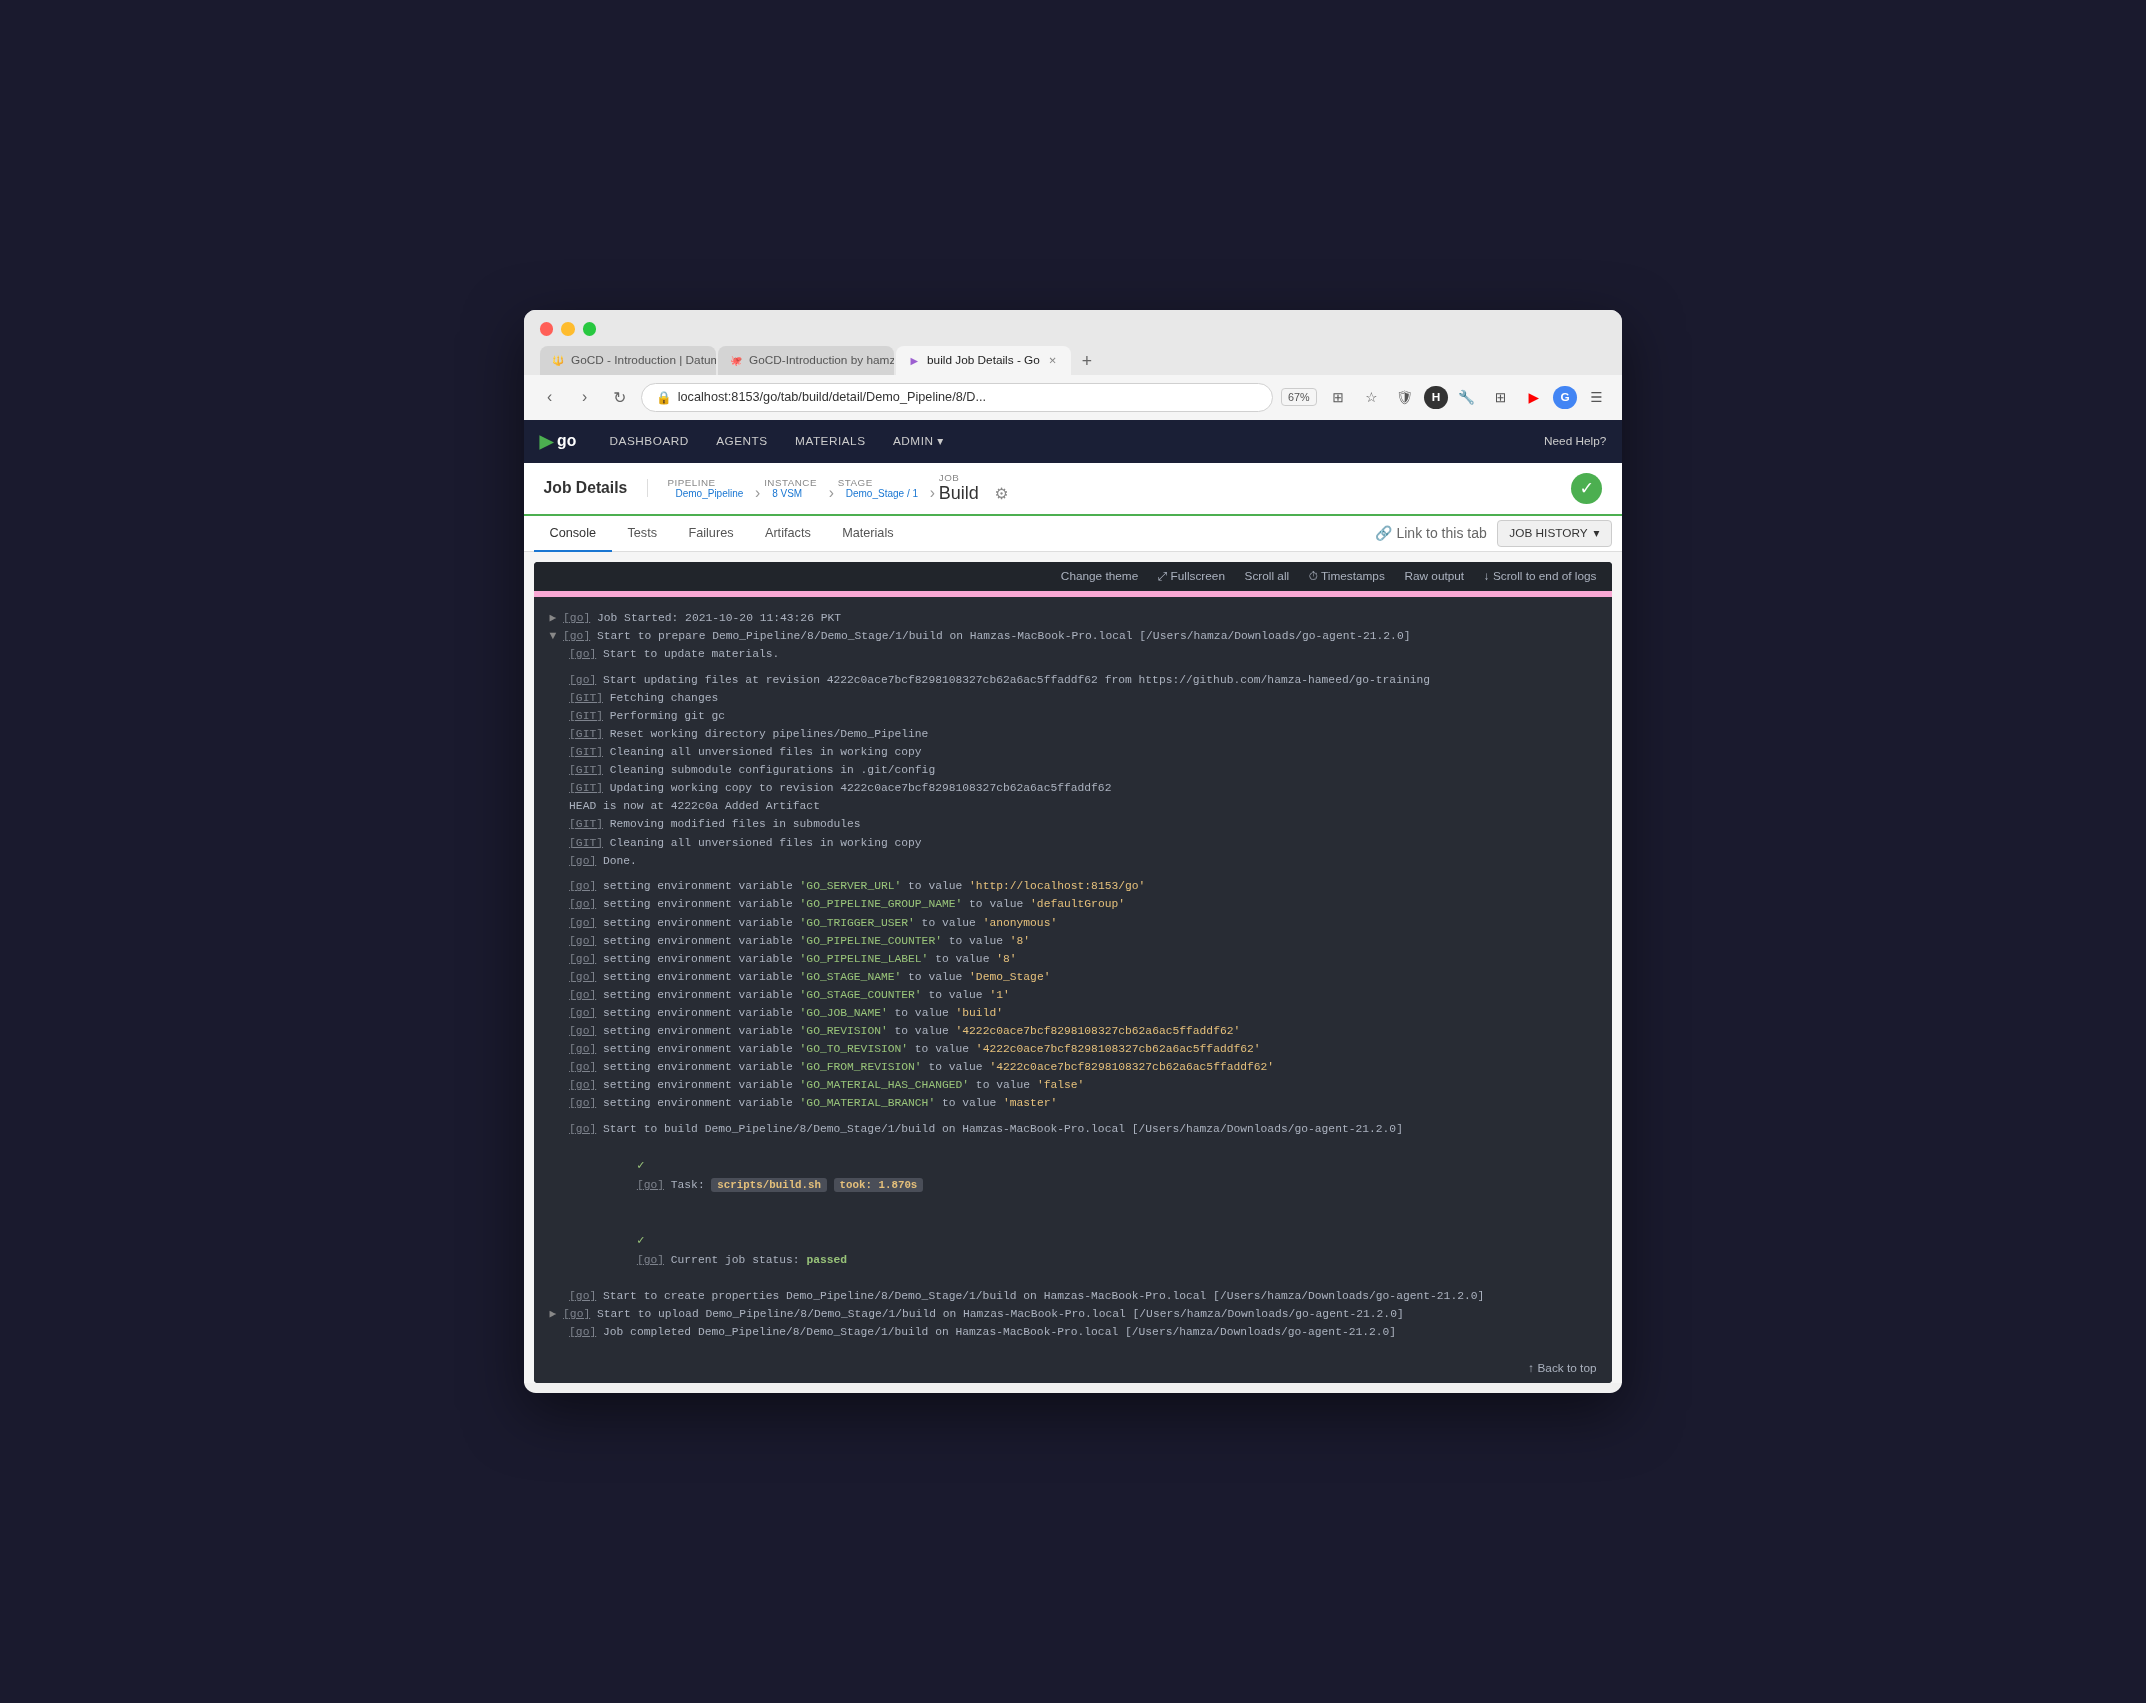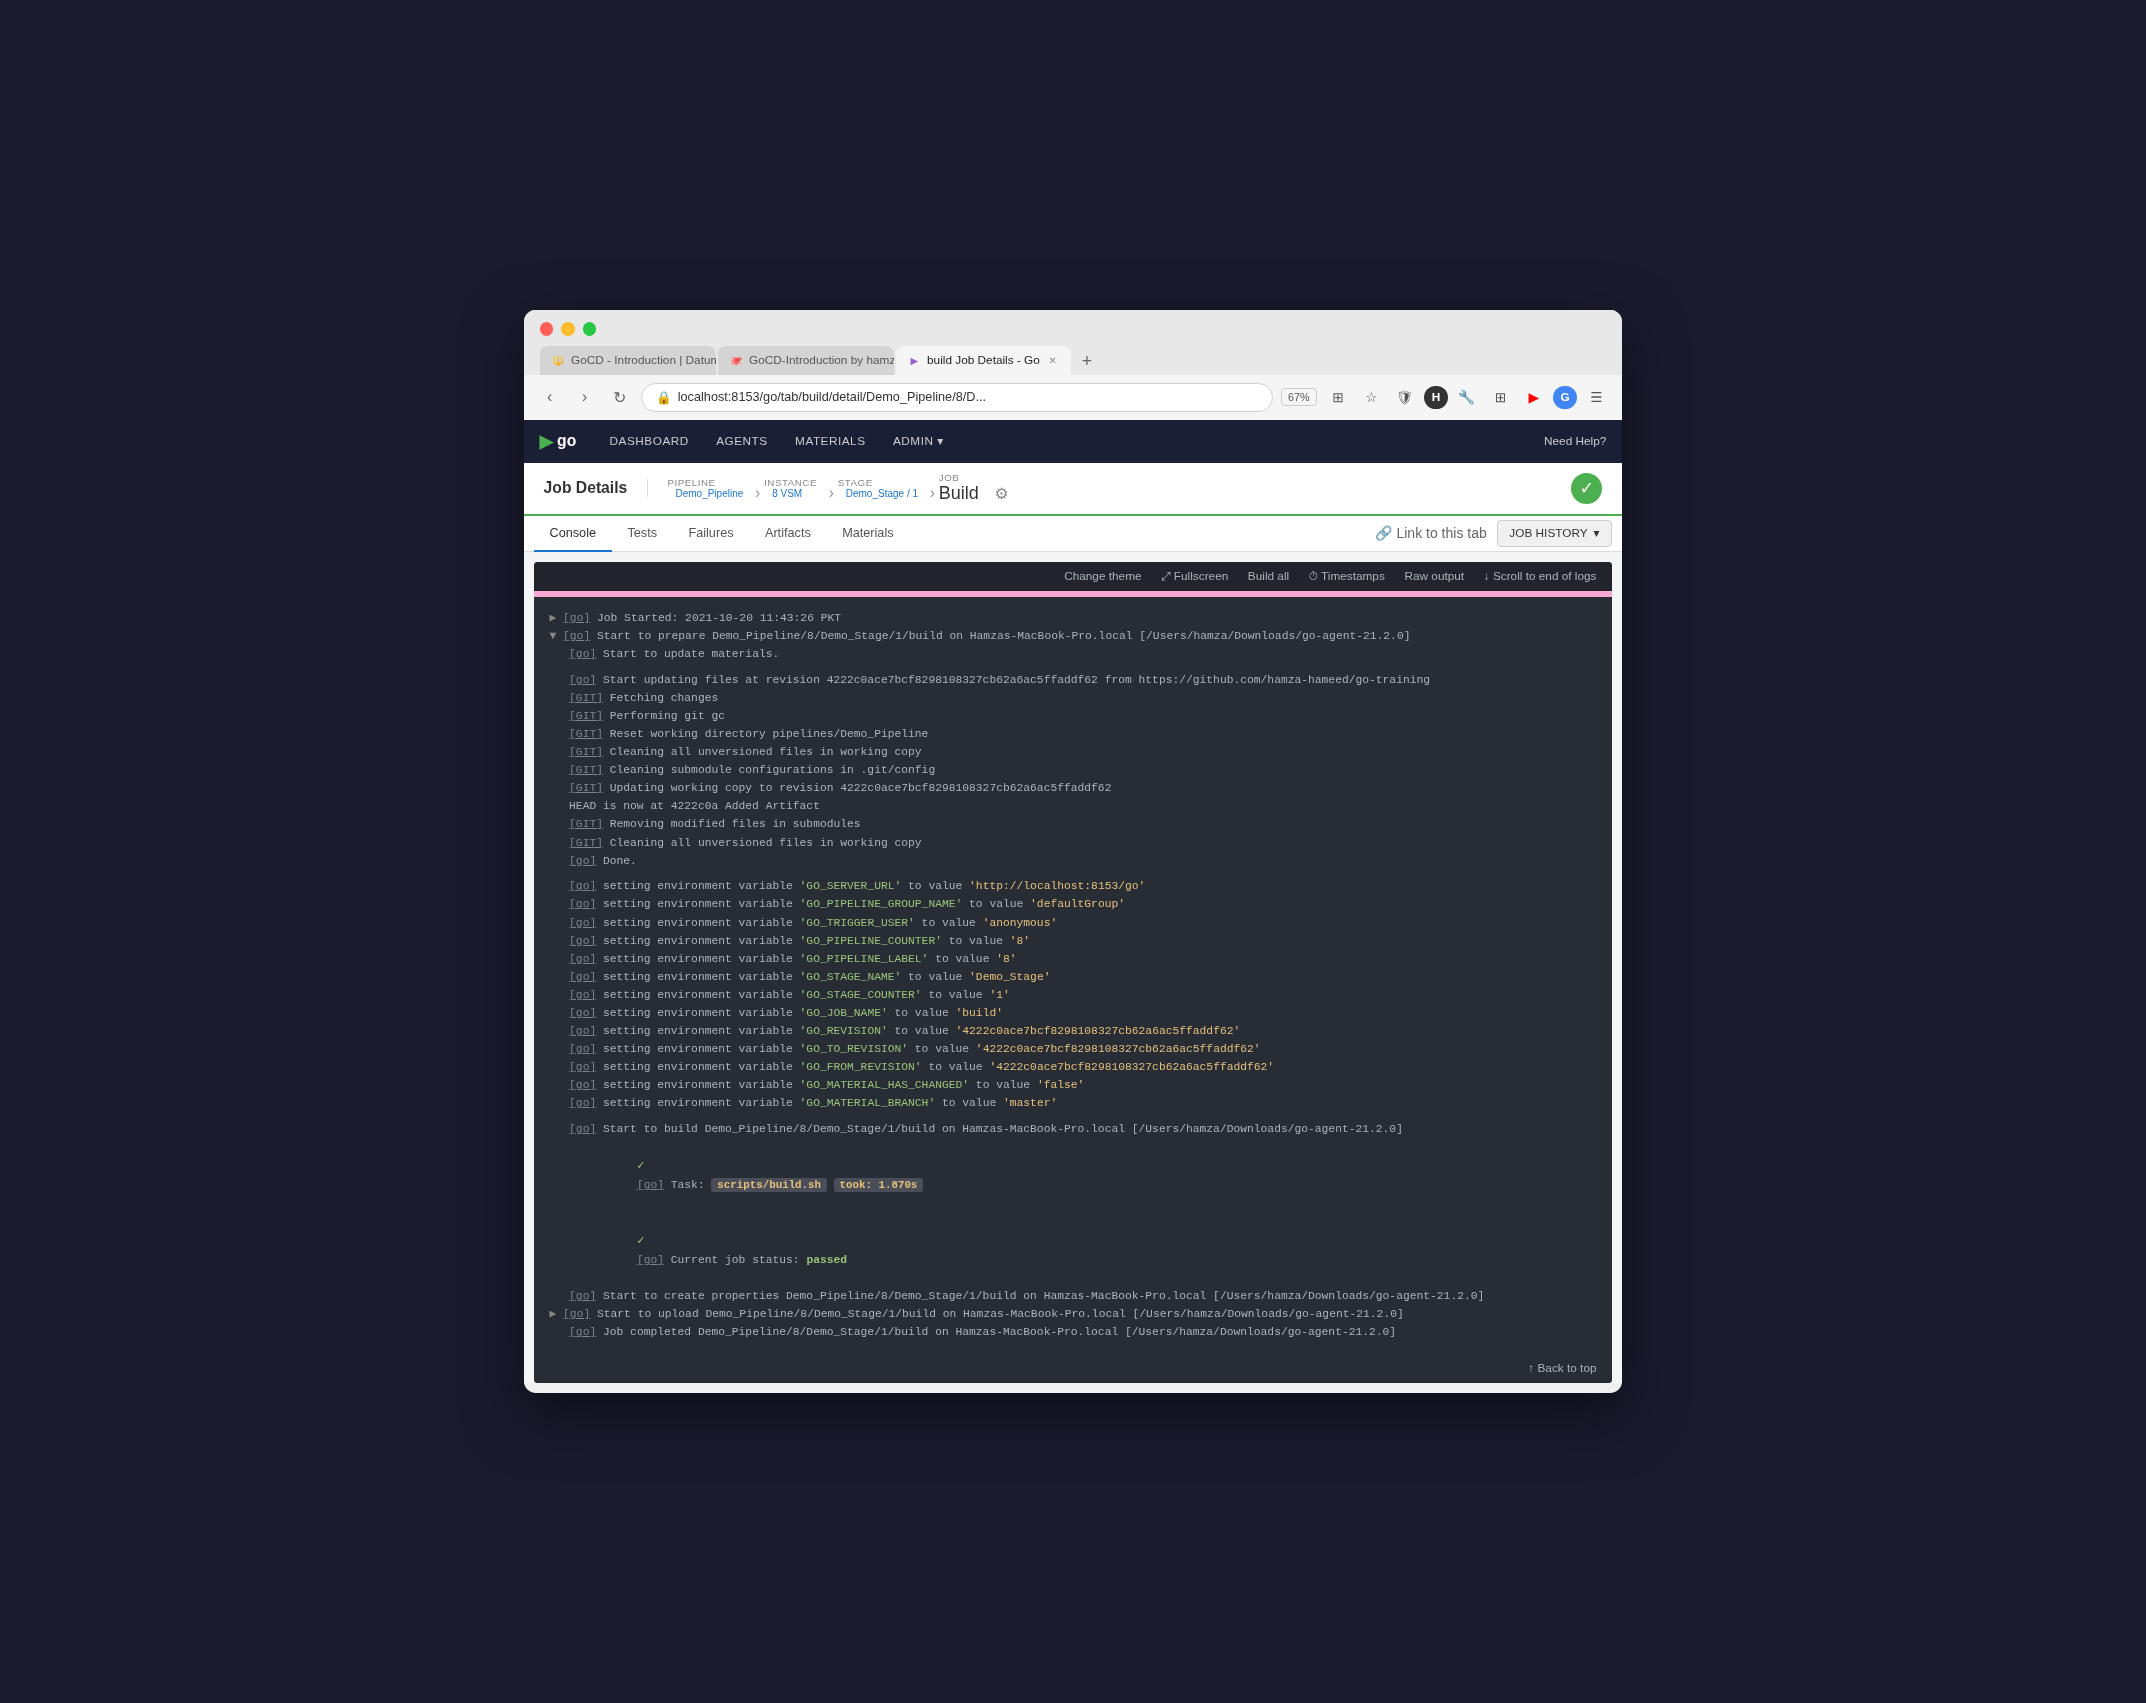"Build all" div.console-tool-btn { text: Build -> Scroll }
